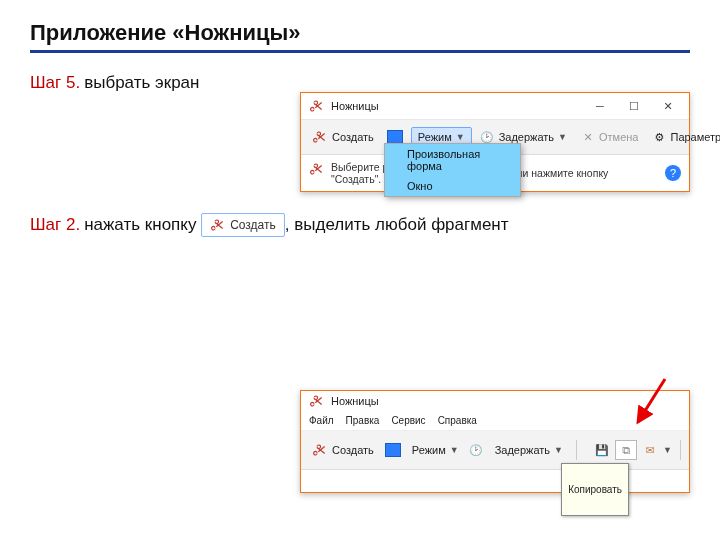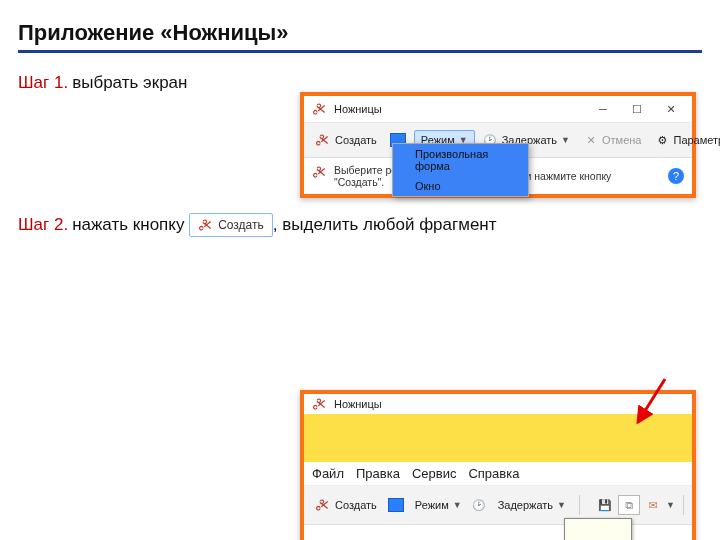"Приложение «Ножницы»" .slide { padding: 20px 18px -> 20px 30px }
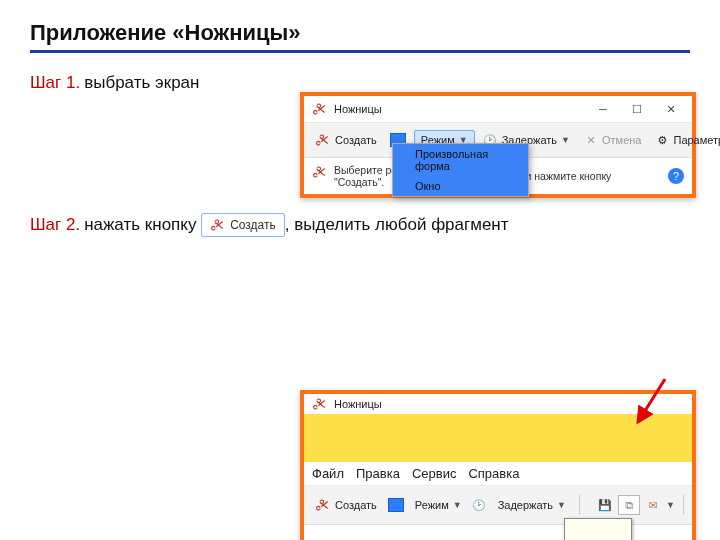"Шаг 1." span.num { text: 1 -> 5 }
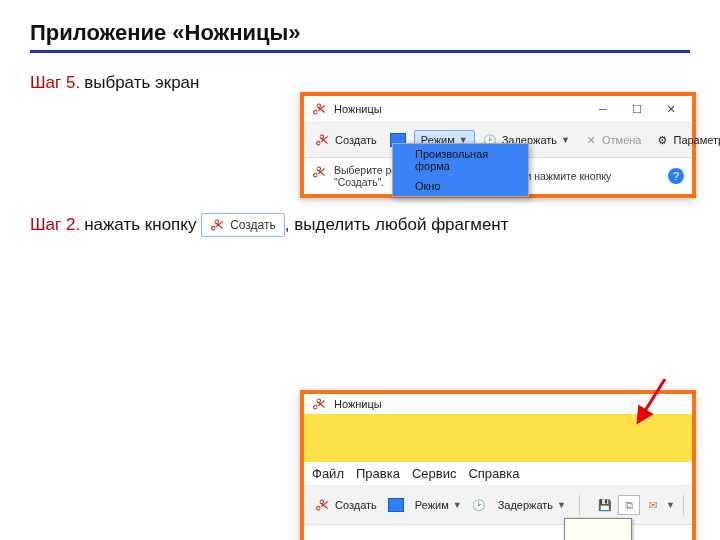"Ножницы" .win { background: #fde047 -> #be185d; border: 4px solid #f97316 -> 1px solid #f97316 }
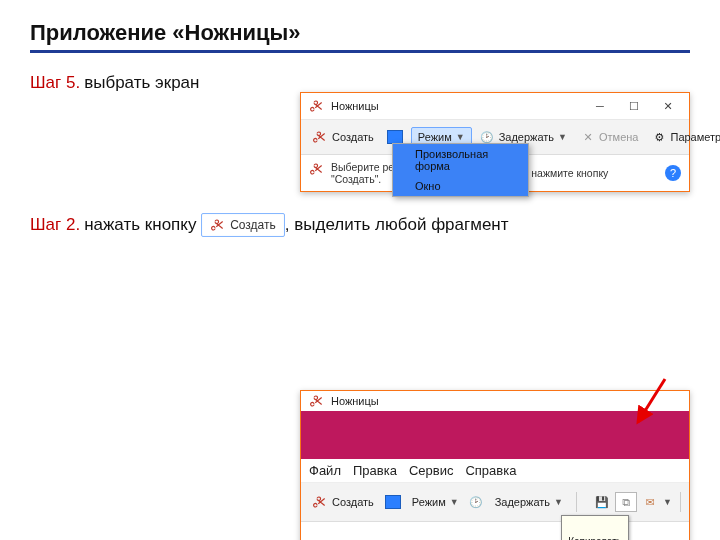"Произвольная форма" .dropdown { background: #3b82f6 -> #7dd3fc; left: 392px -> 384px }
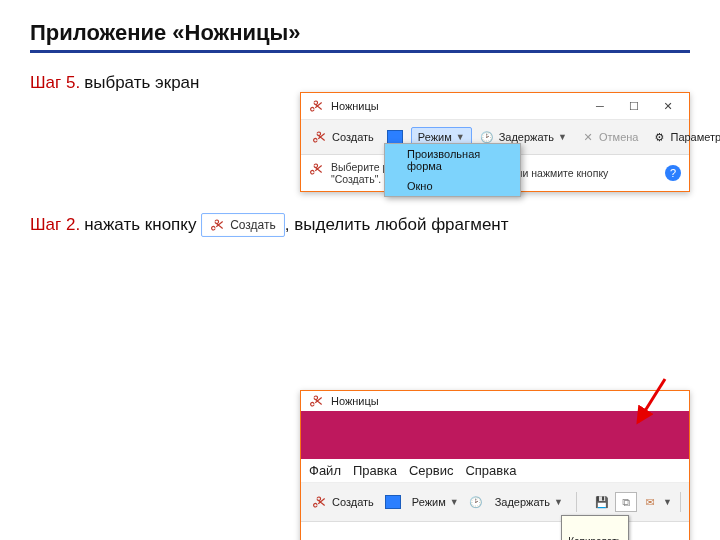"Файл" .menubar { font-size: 13px -> 10px; margin-top: 48px -> none }
